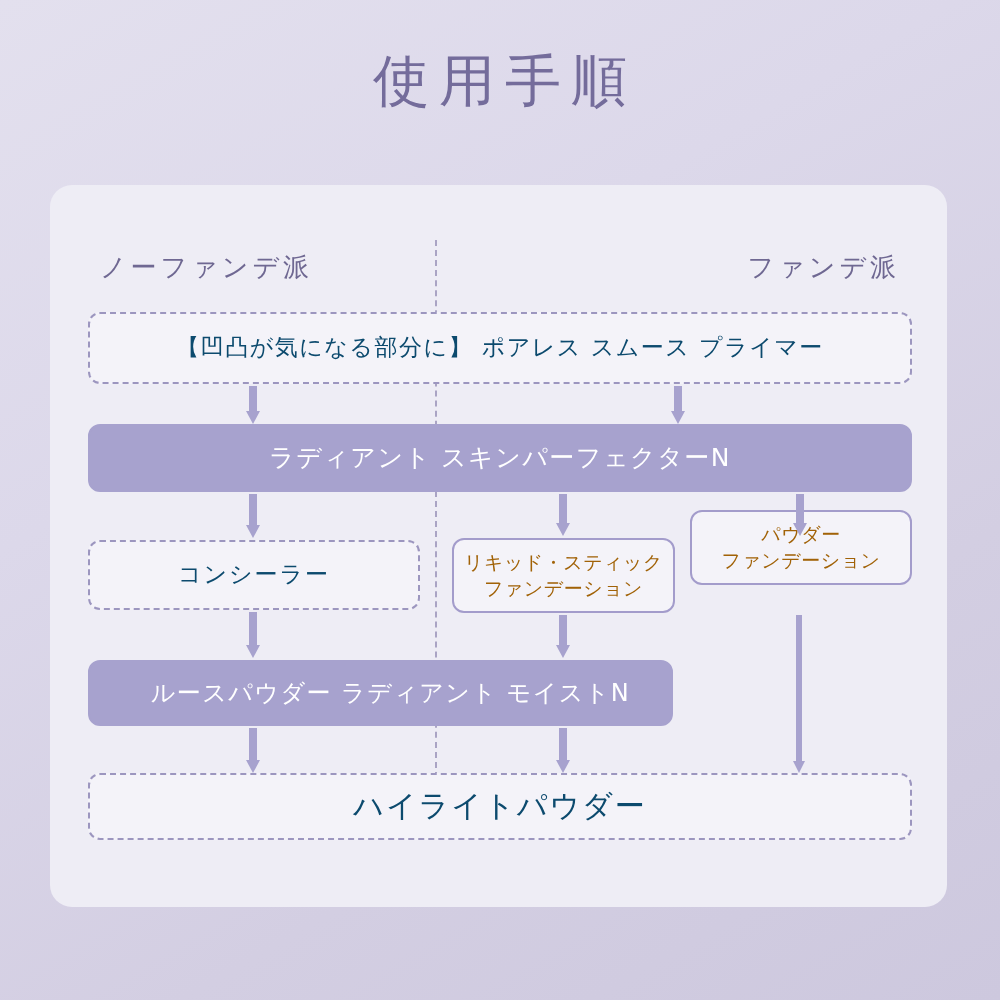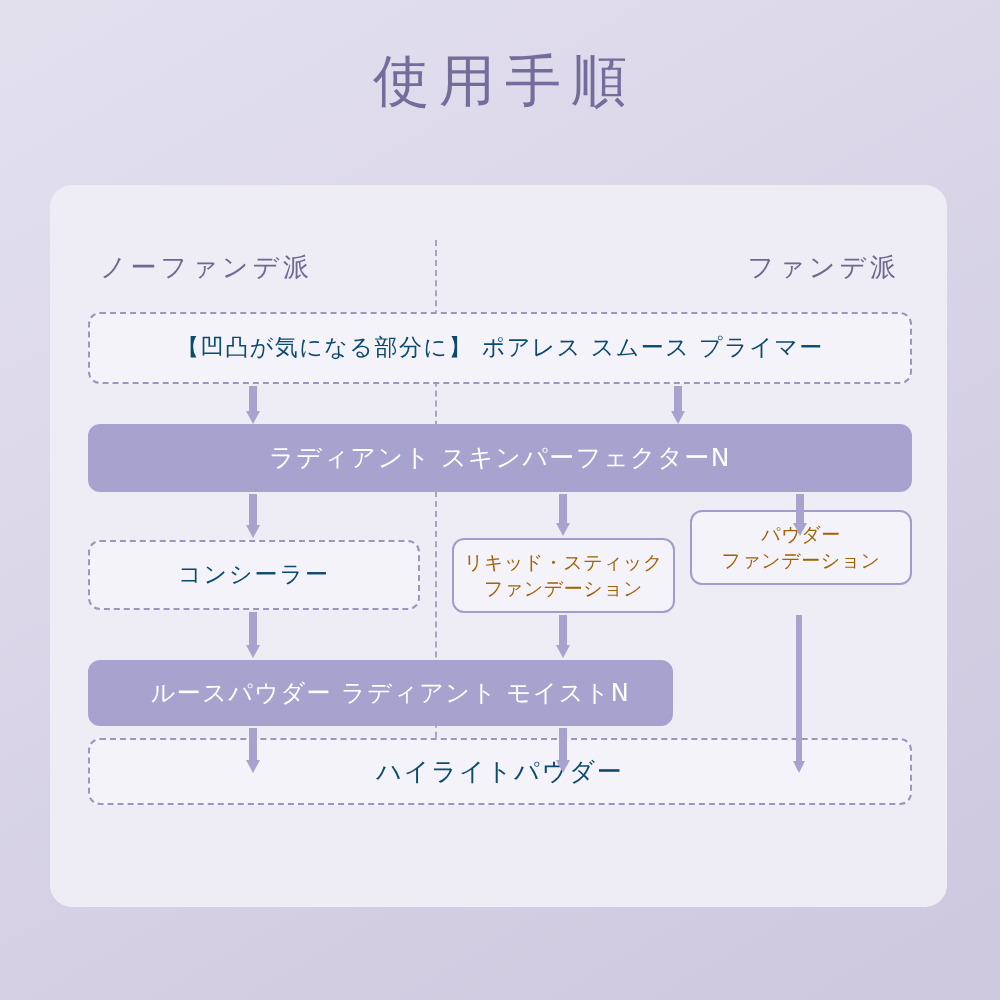"ハイライトパウダー" #box-highlight { font-size: 25px -> 30px; top: 738px -> 773px }
